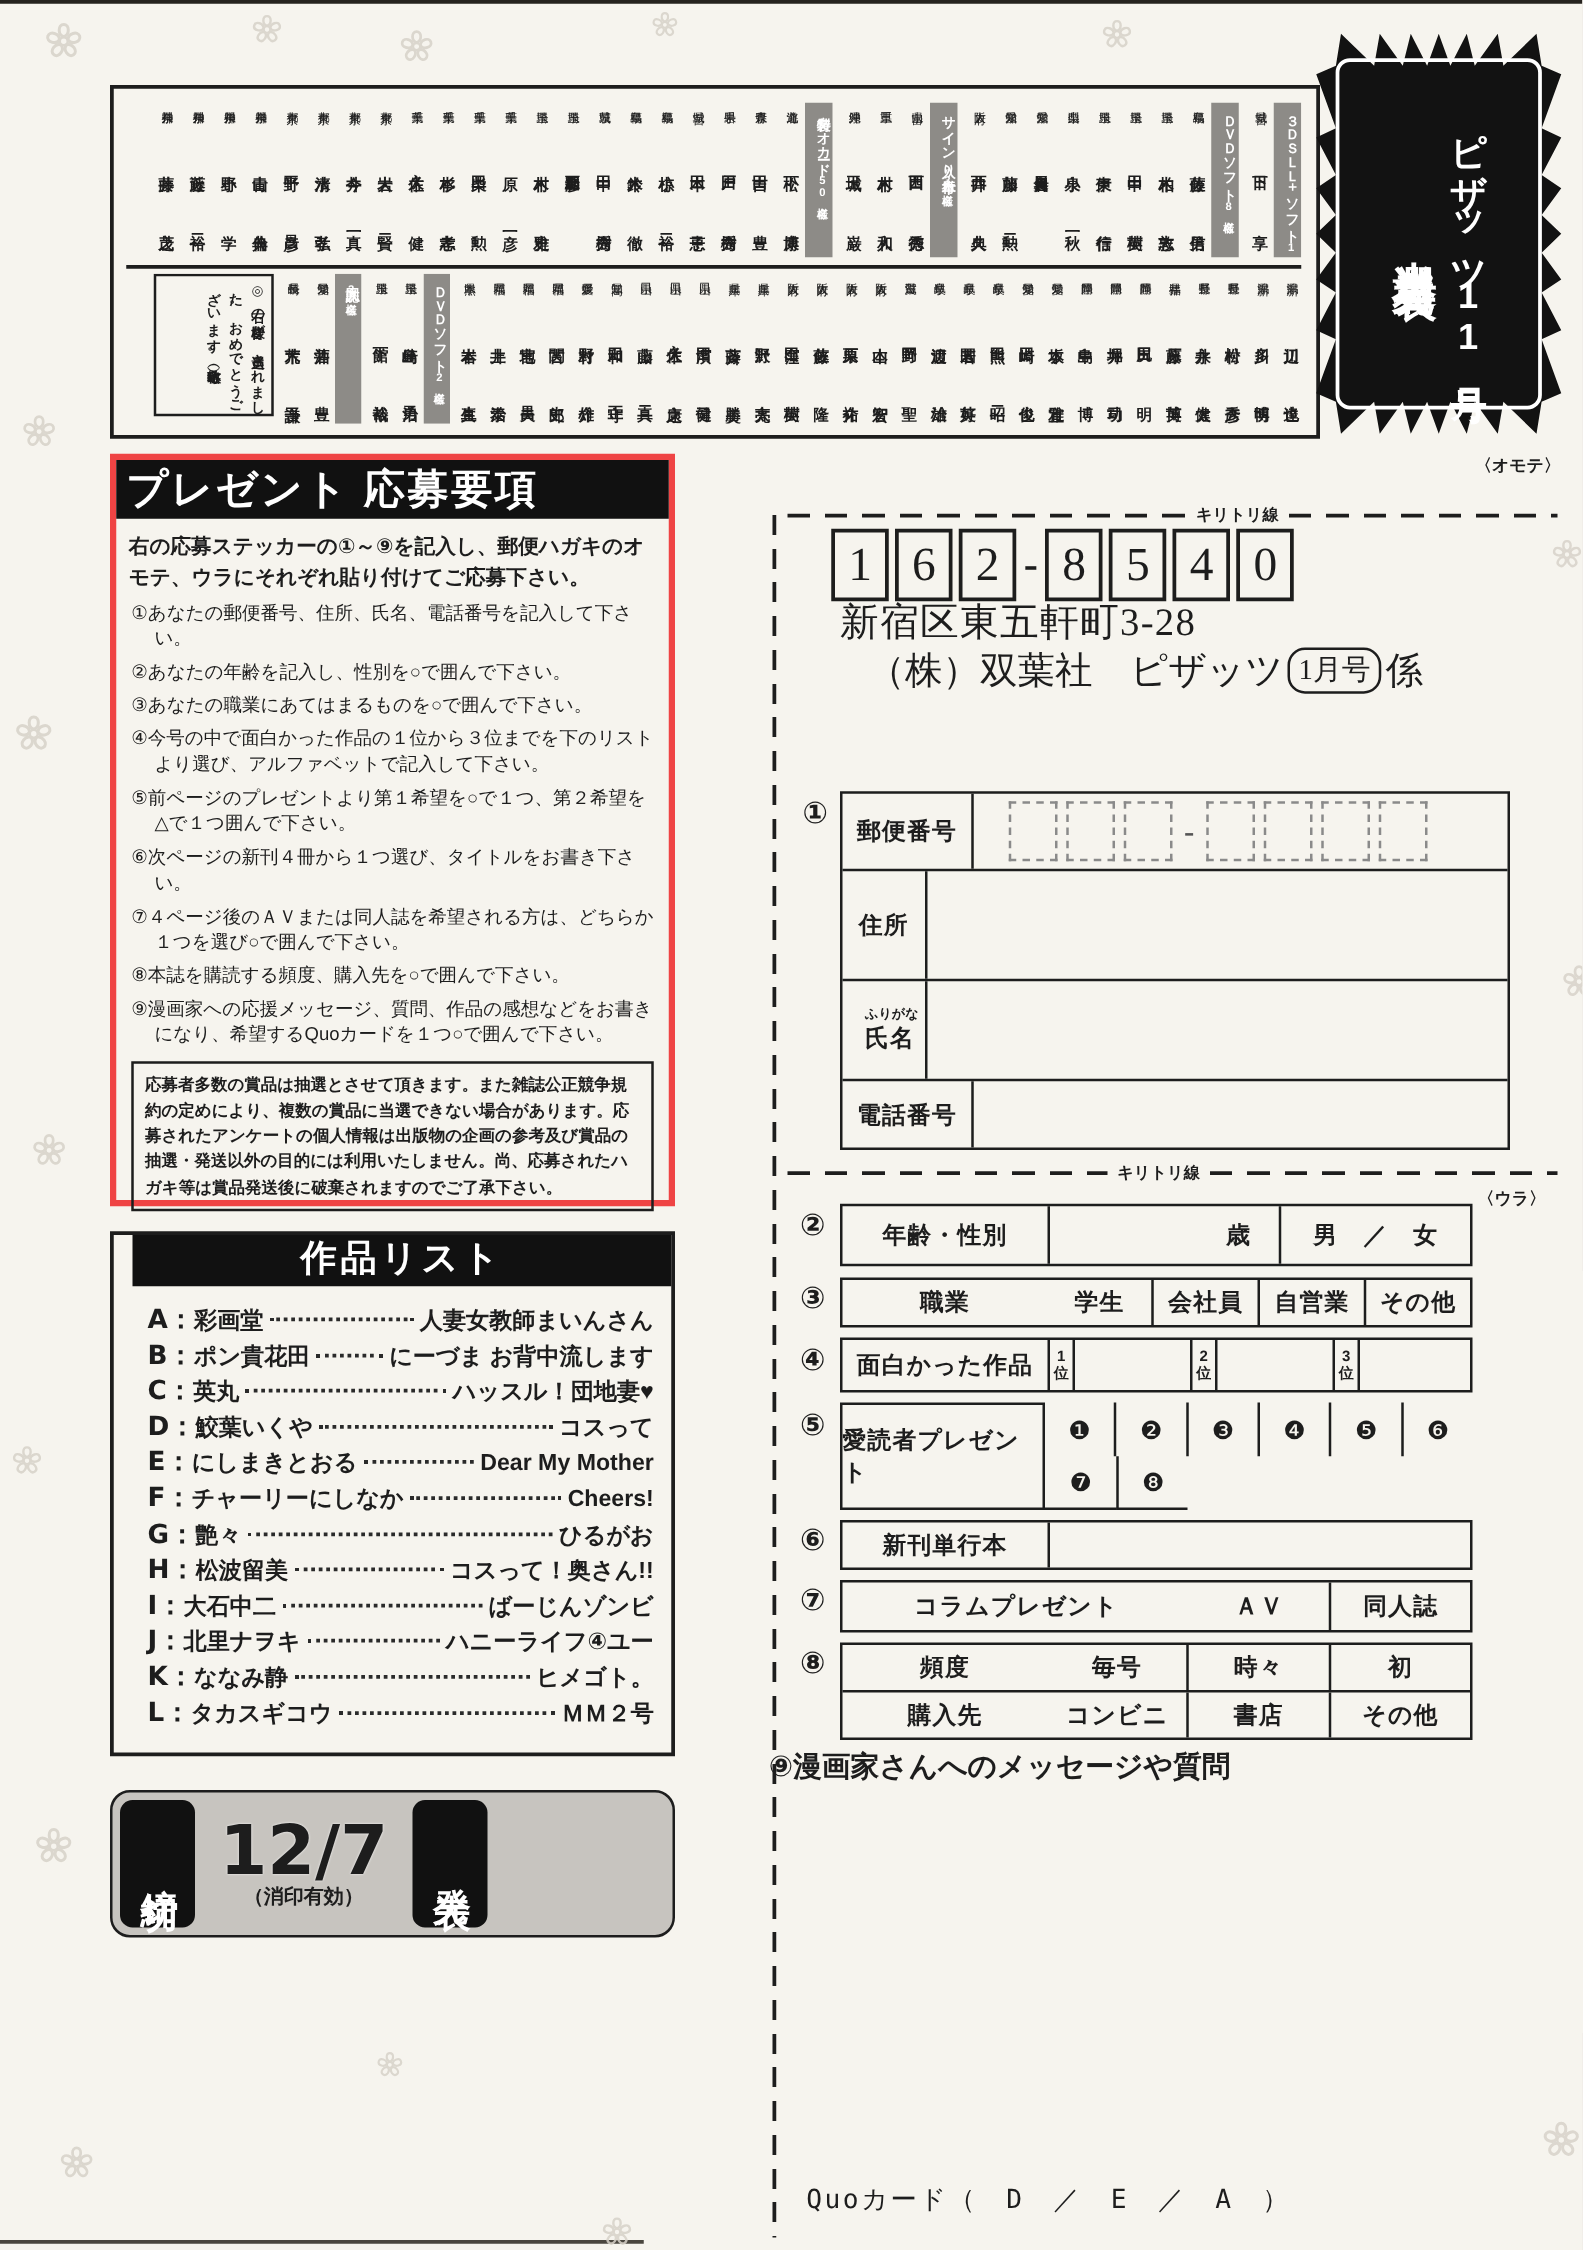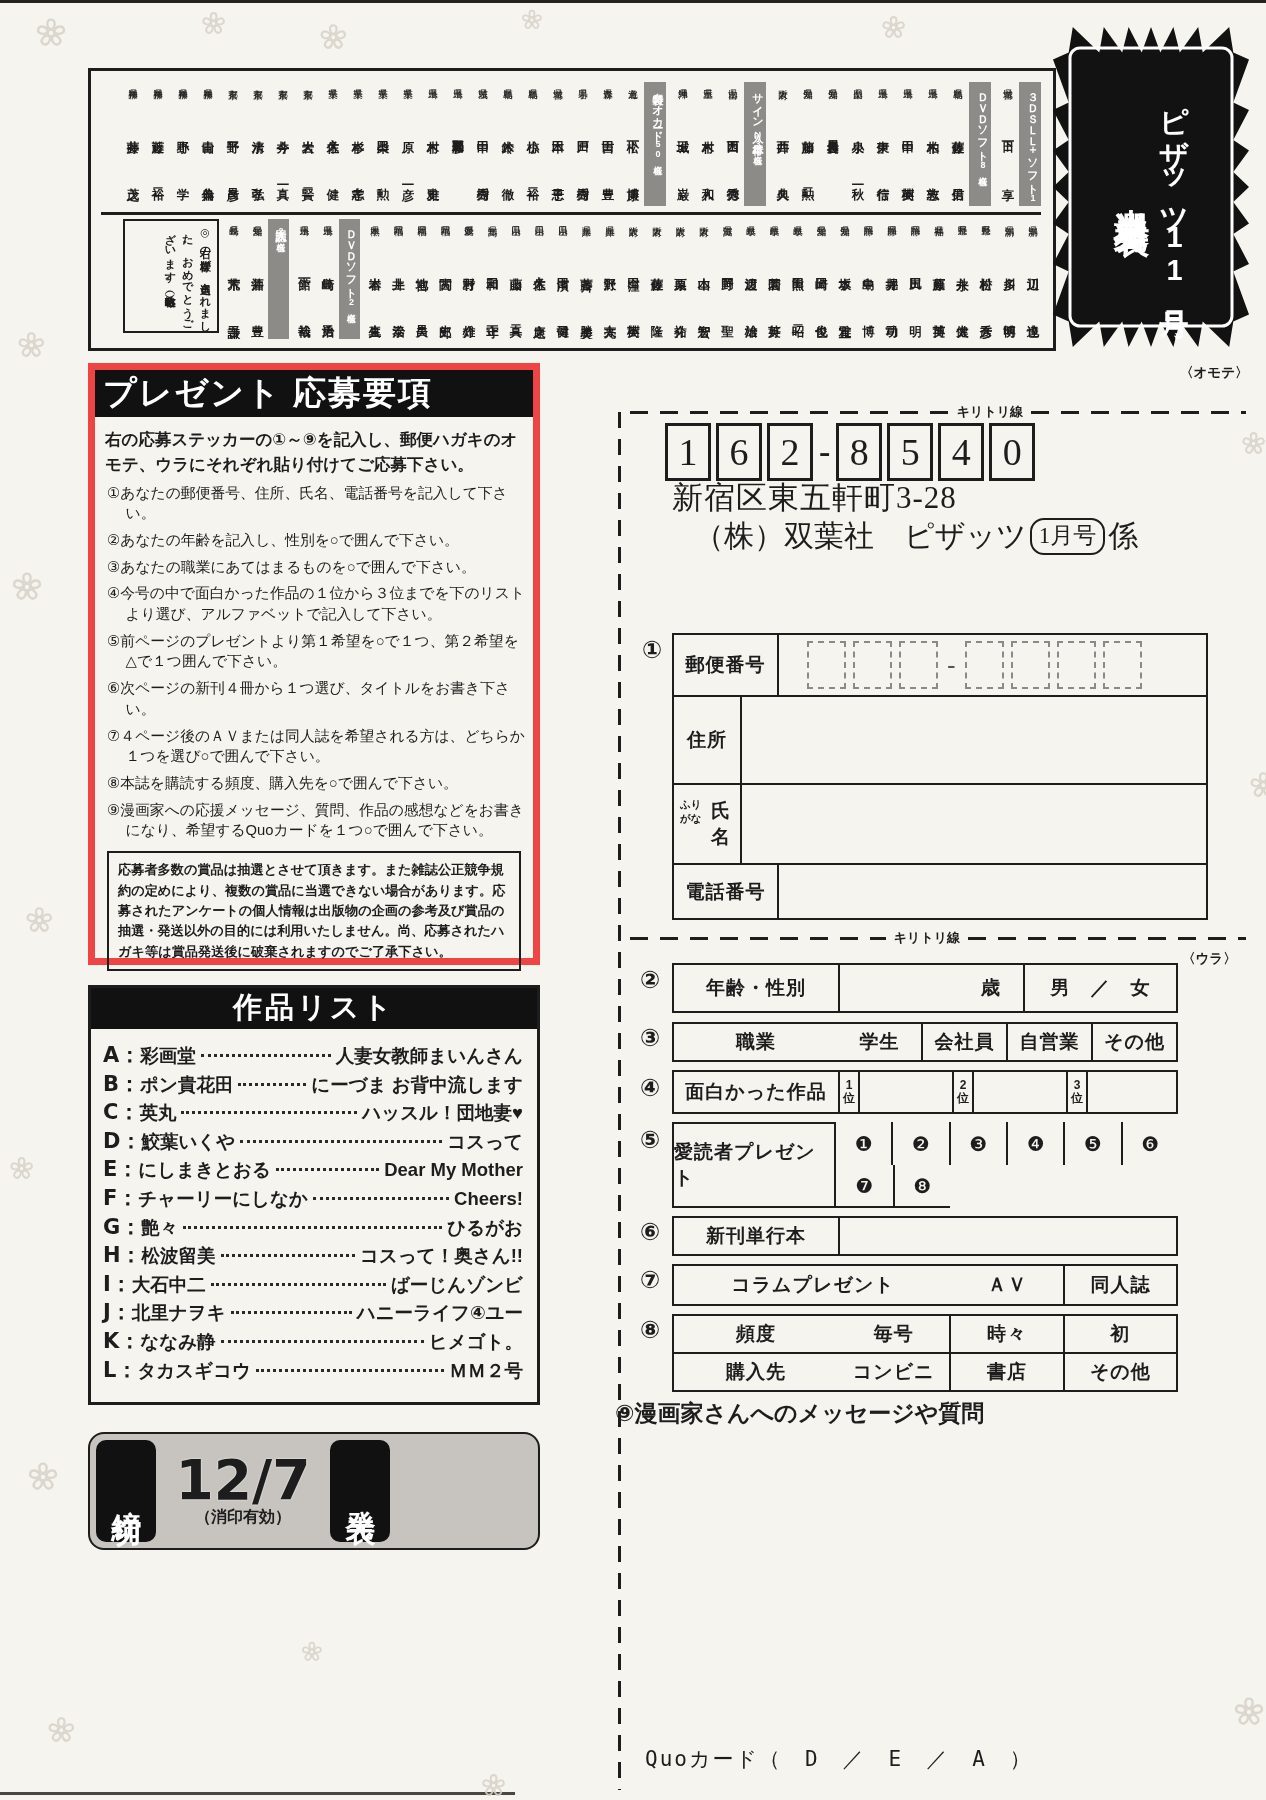"プレゼント 応募要項" .guide-box { border: 7px solid #ef4444 -> 5px solid #ef4444 }
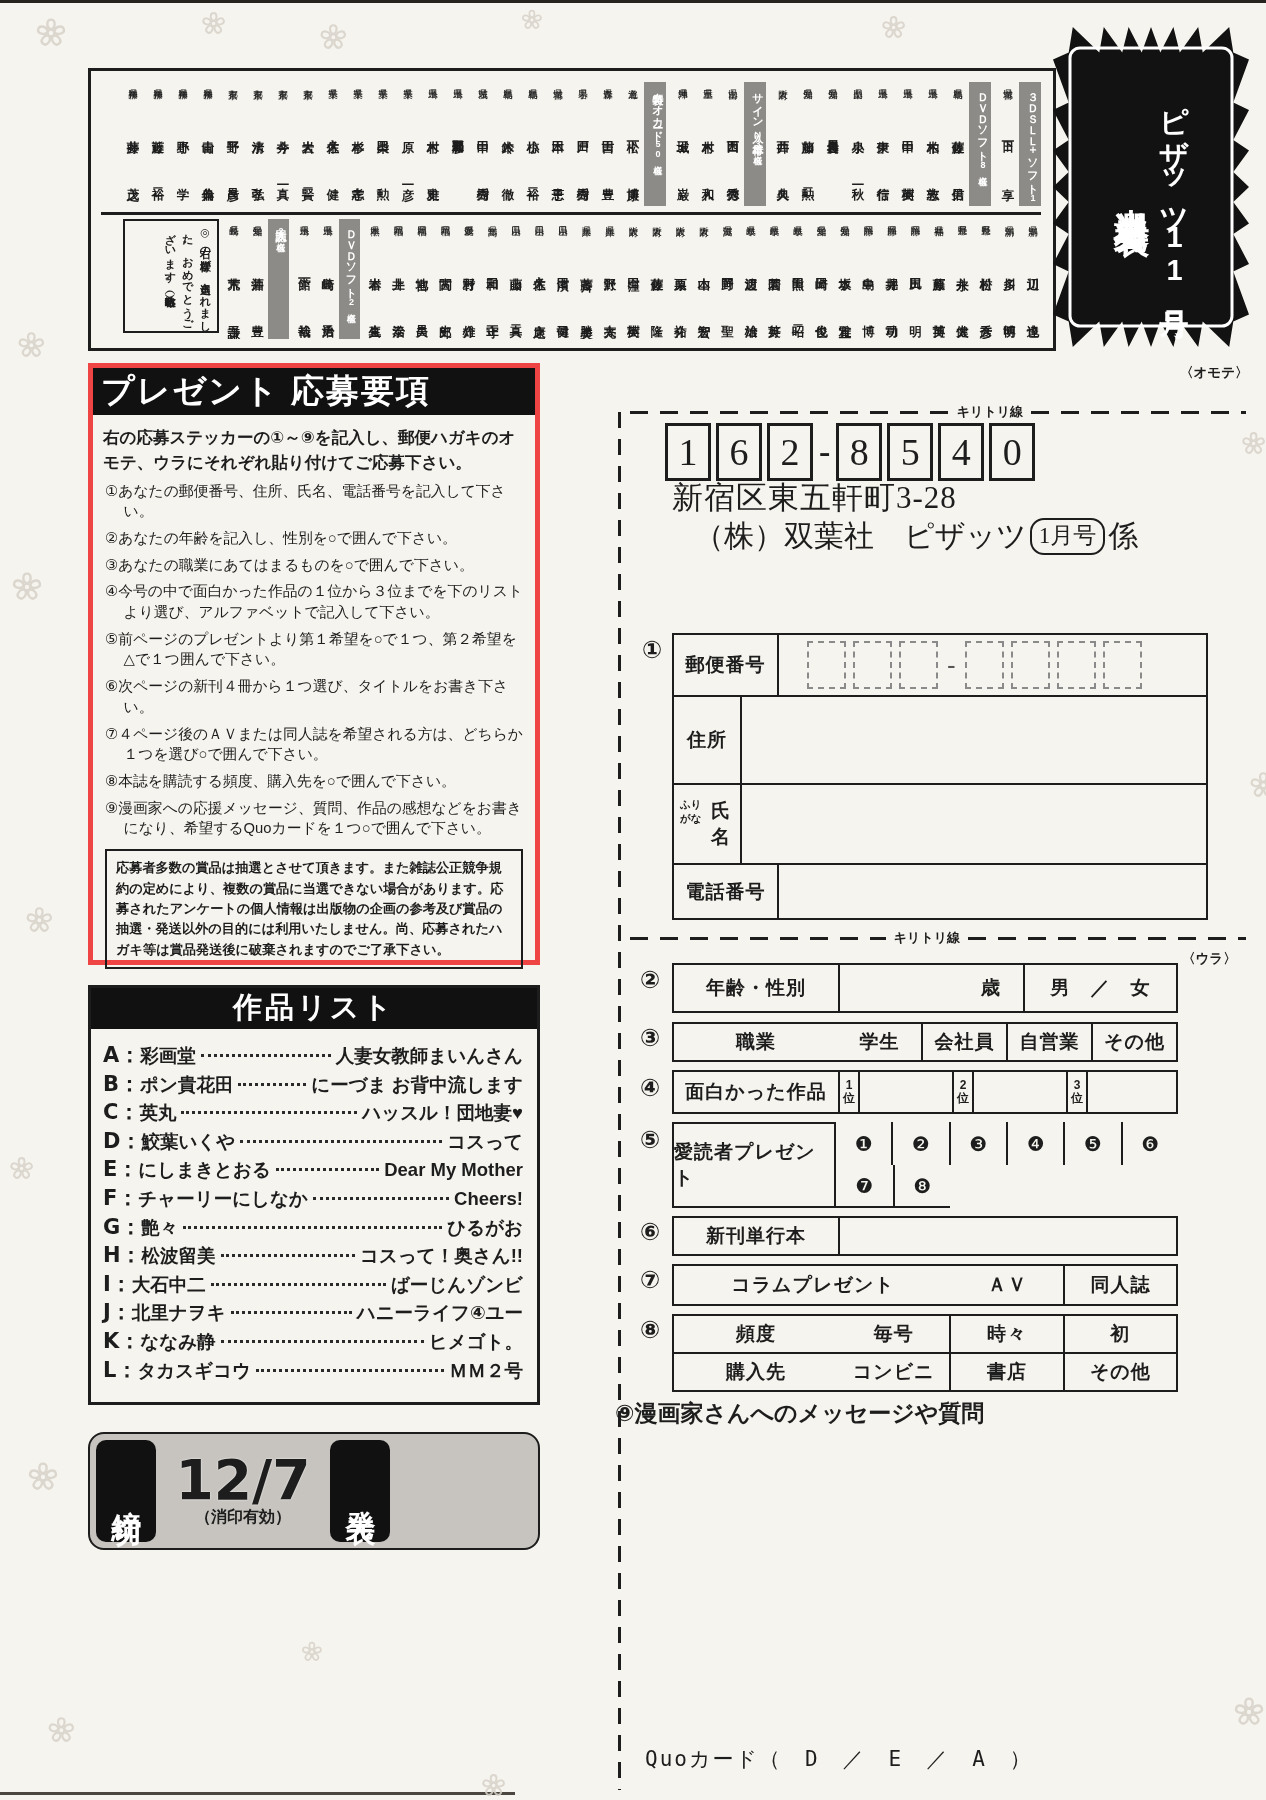"ふりがな" .furiwrap { flex-direction: row -> column; padding-left: 6px -> 18px }
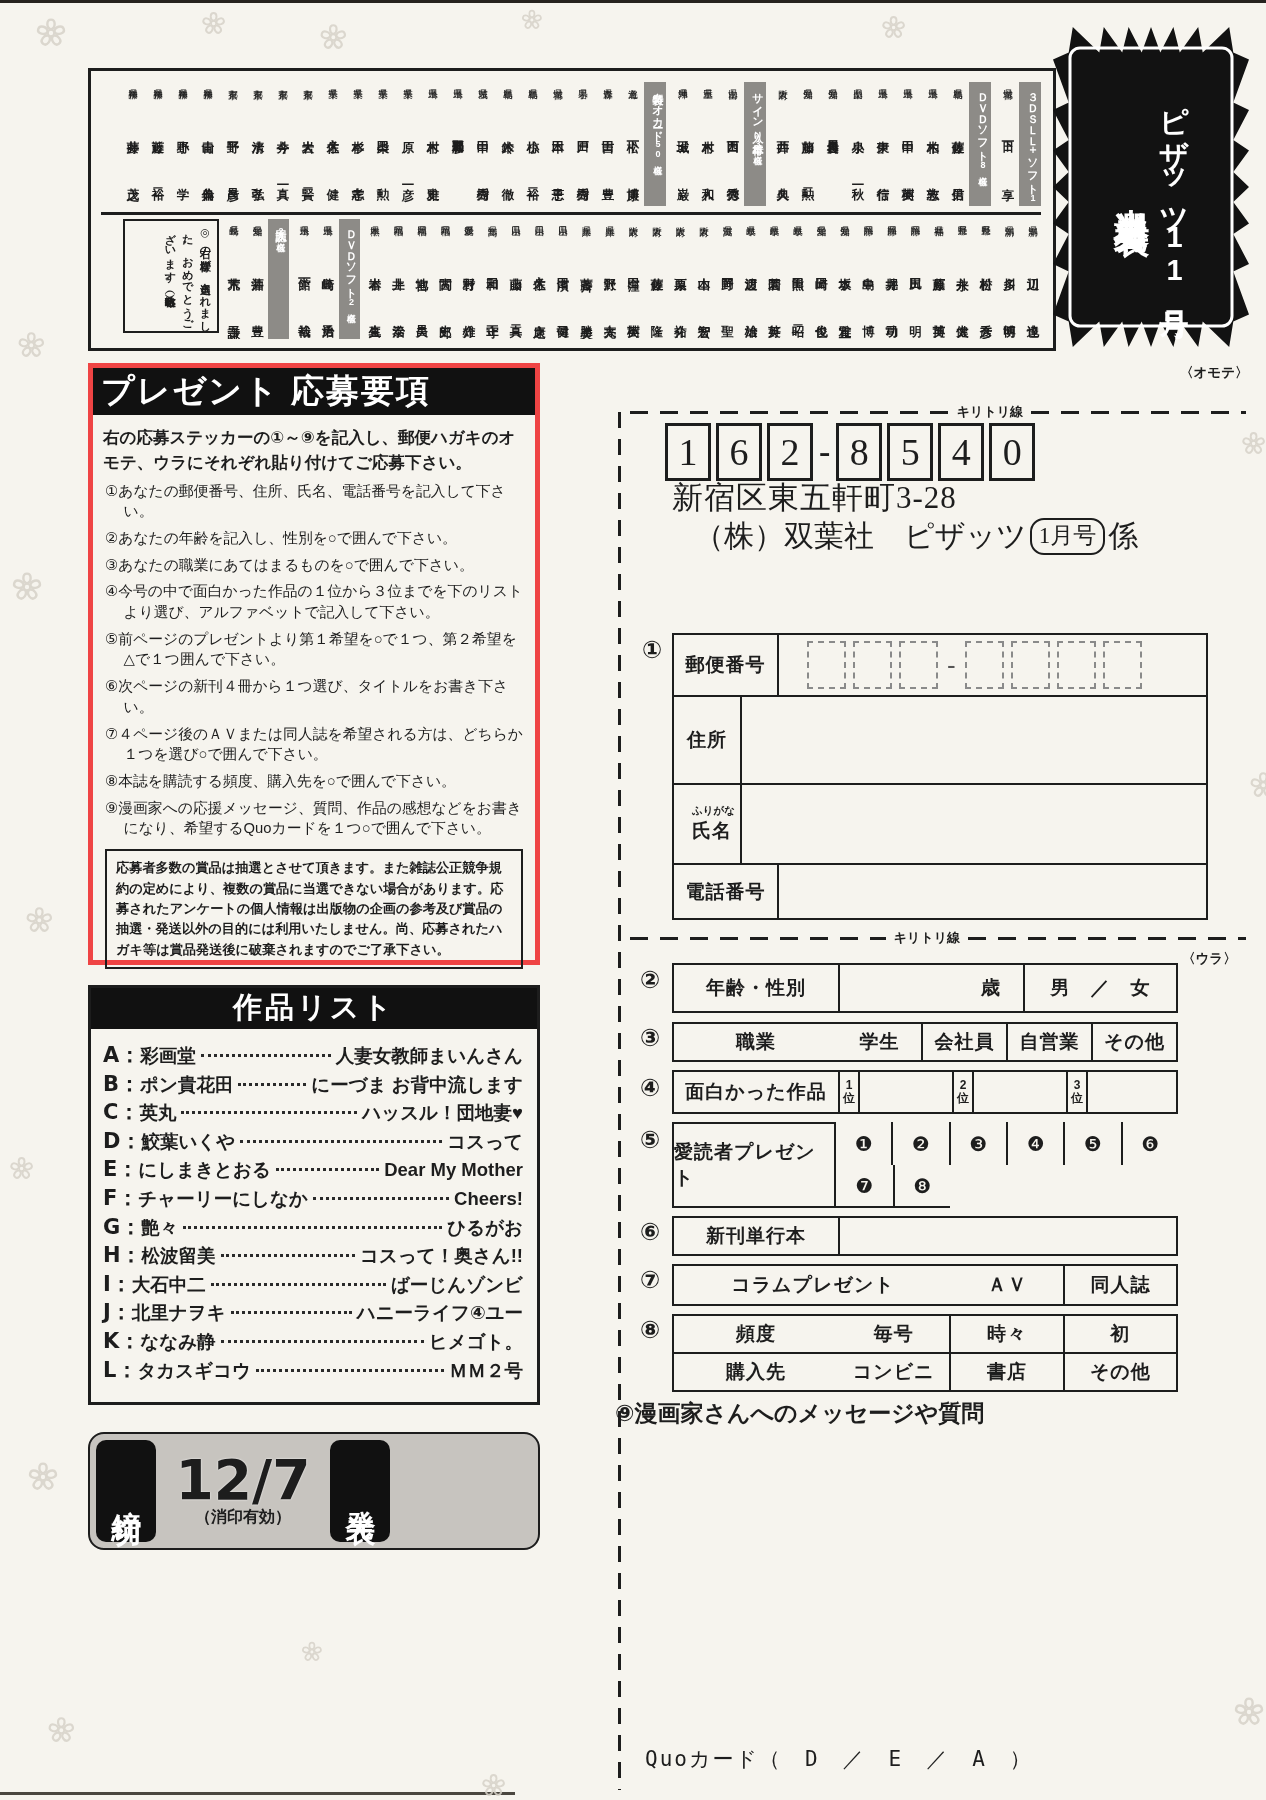"作品リスト" .works-box { padding-left: none -> 15px }
